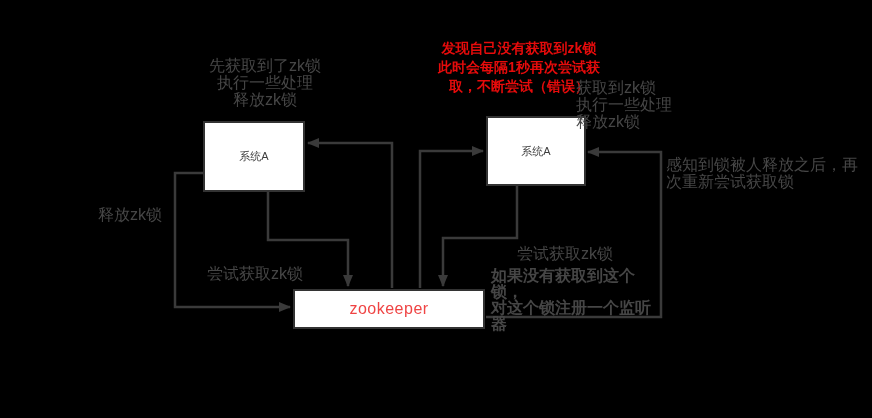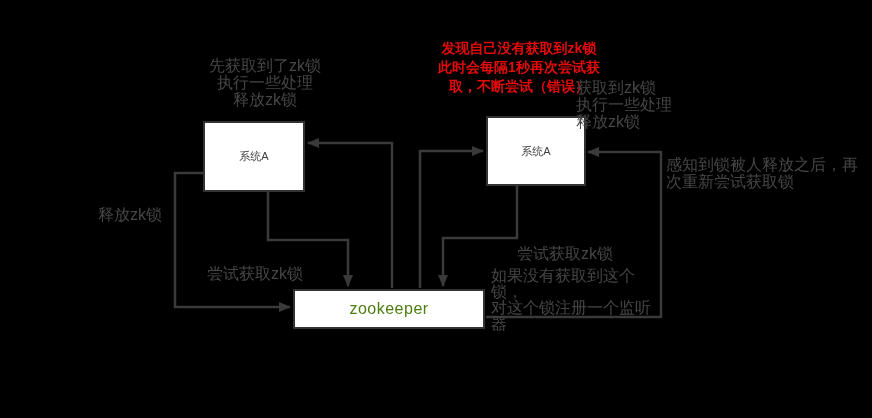"如果没有获取到这个锁，" .note-register-listener { font-weight: none -> bold }
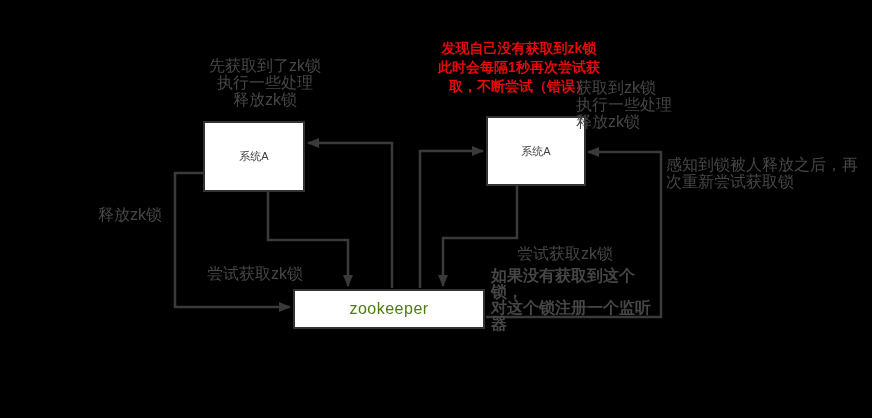"zookeeper" .node-zookeeper { color: #4d7c0f -> #ef4444 }
